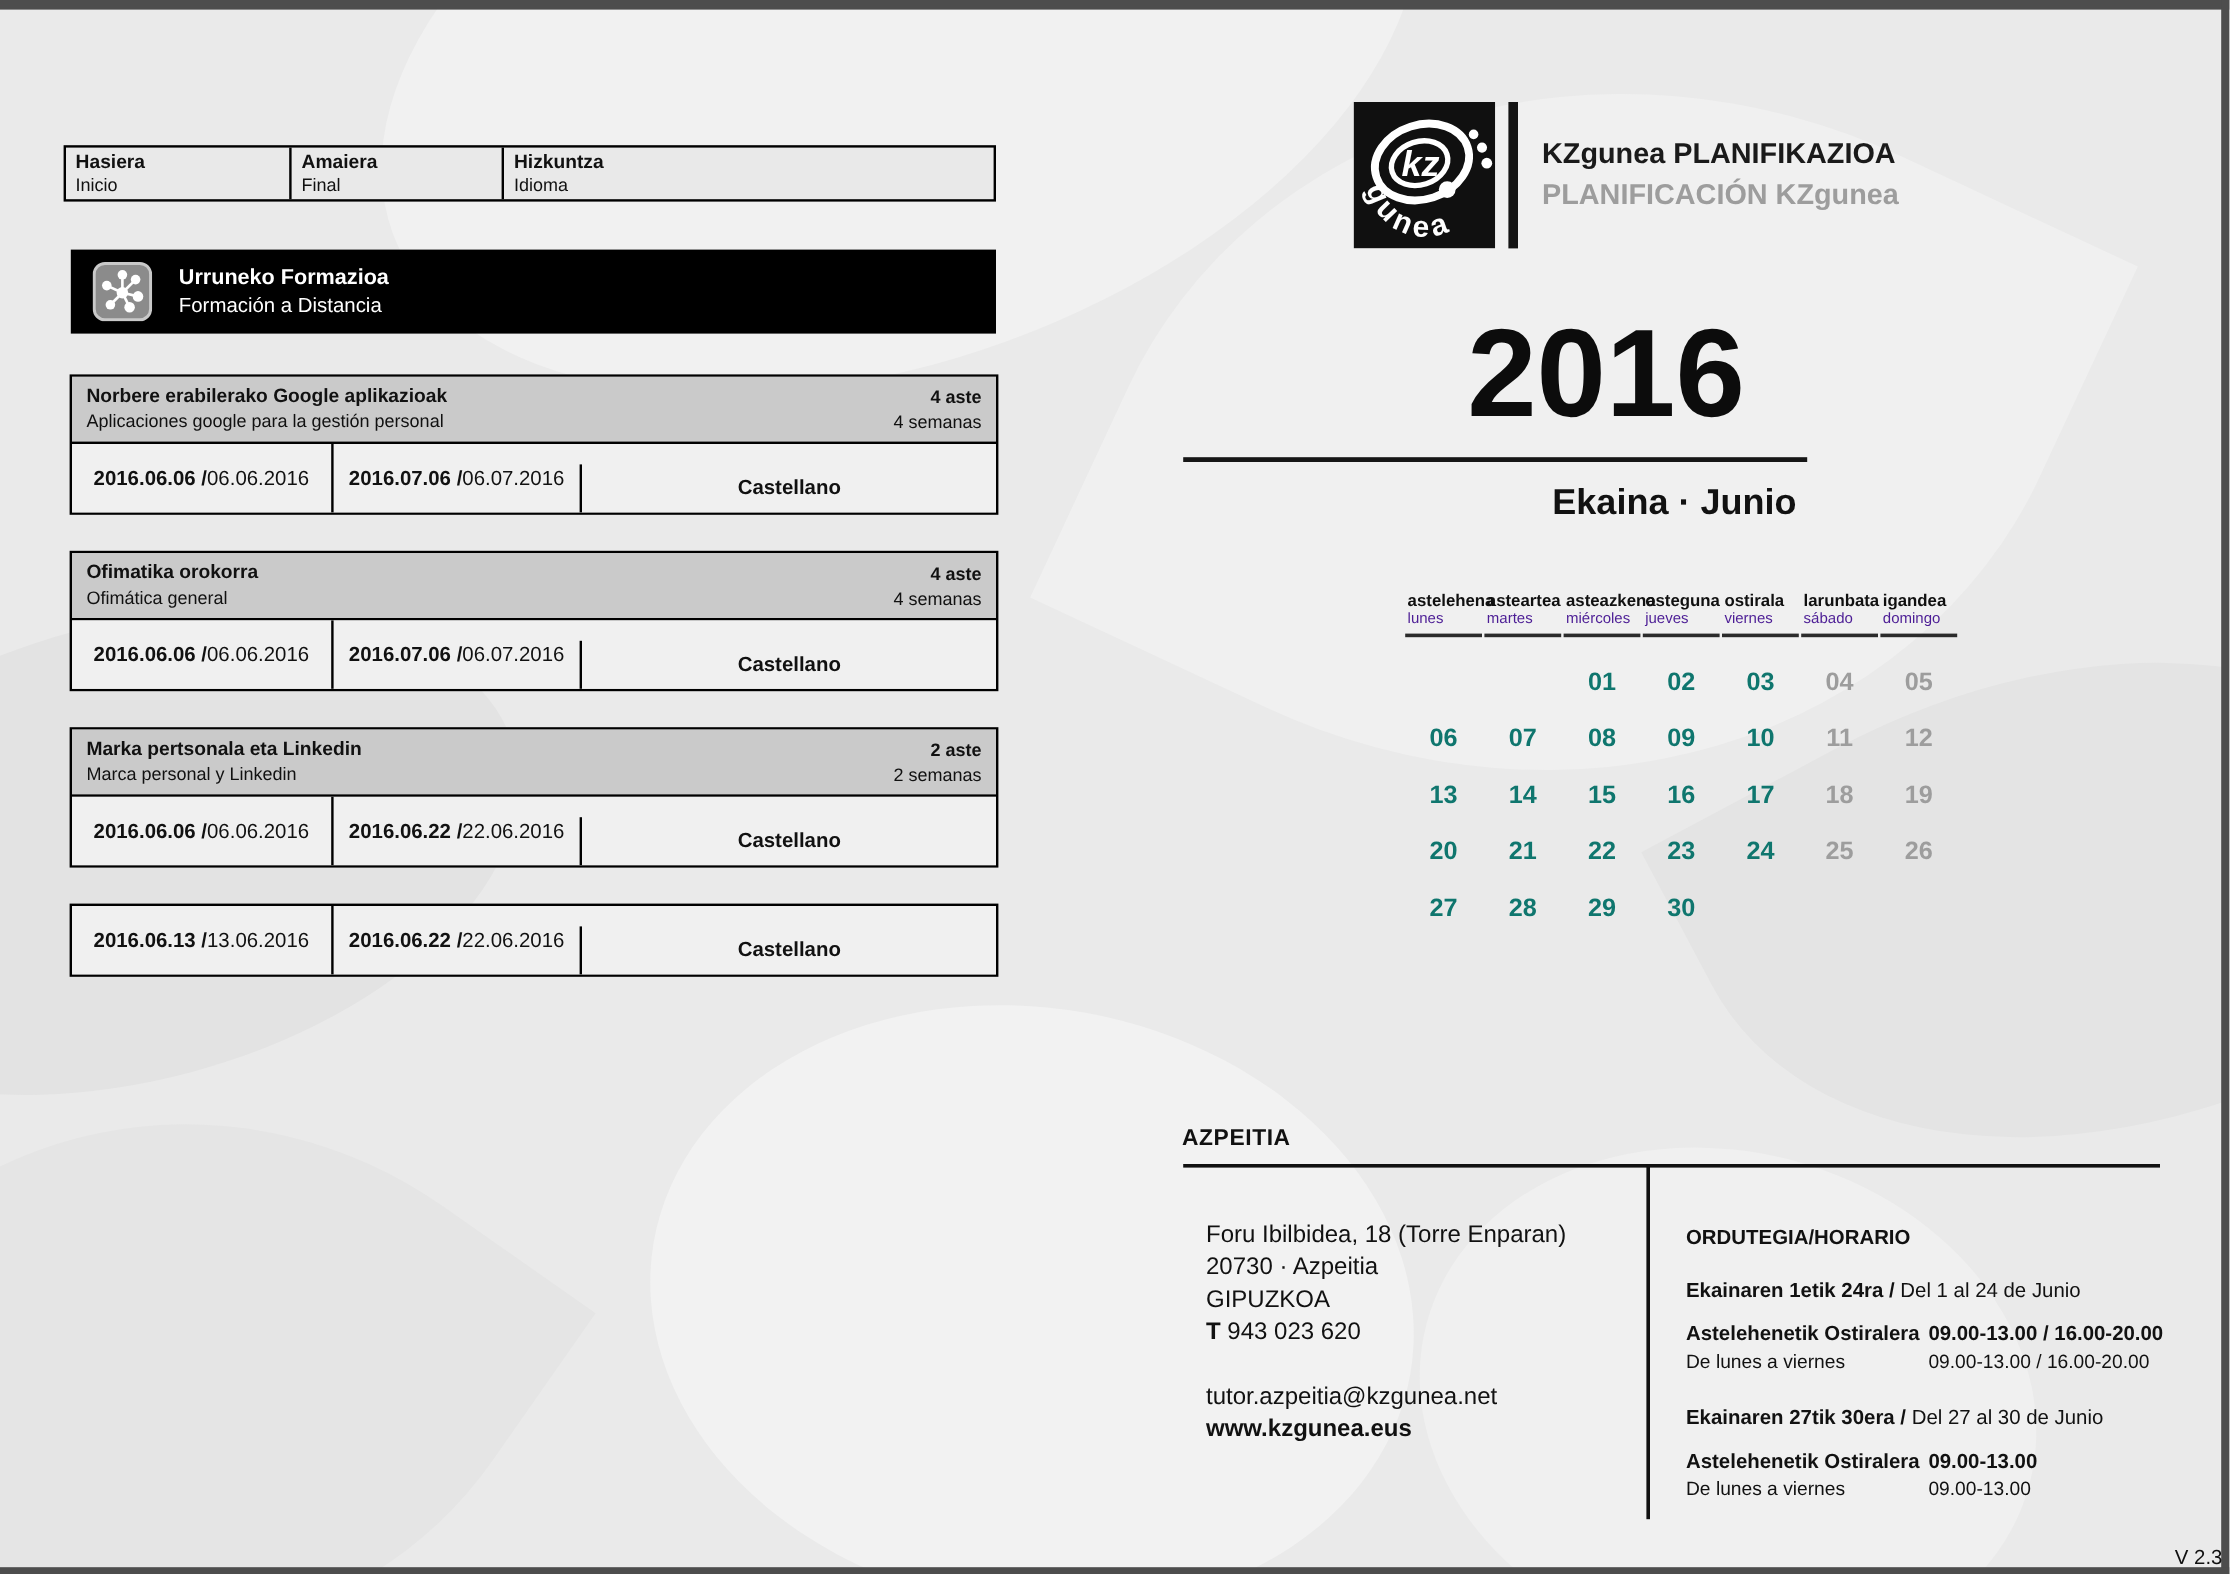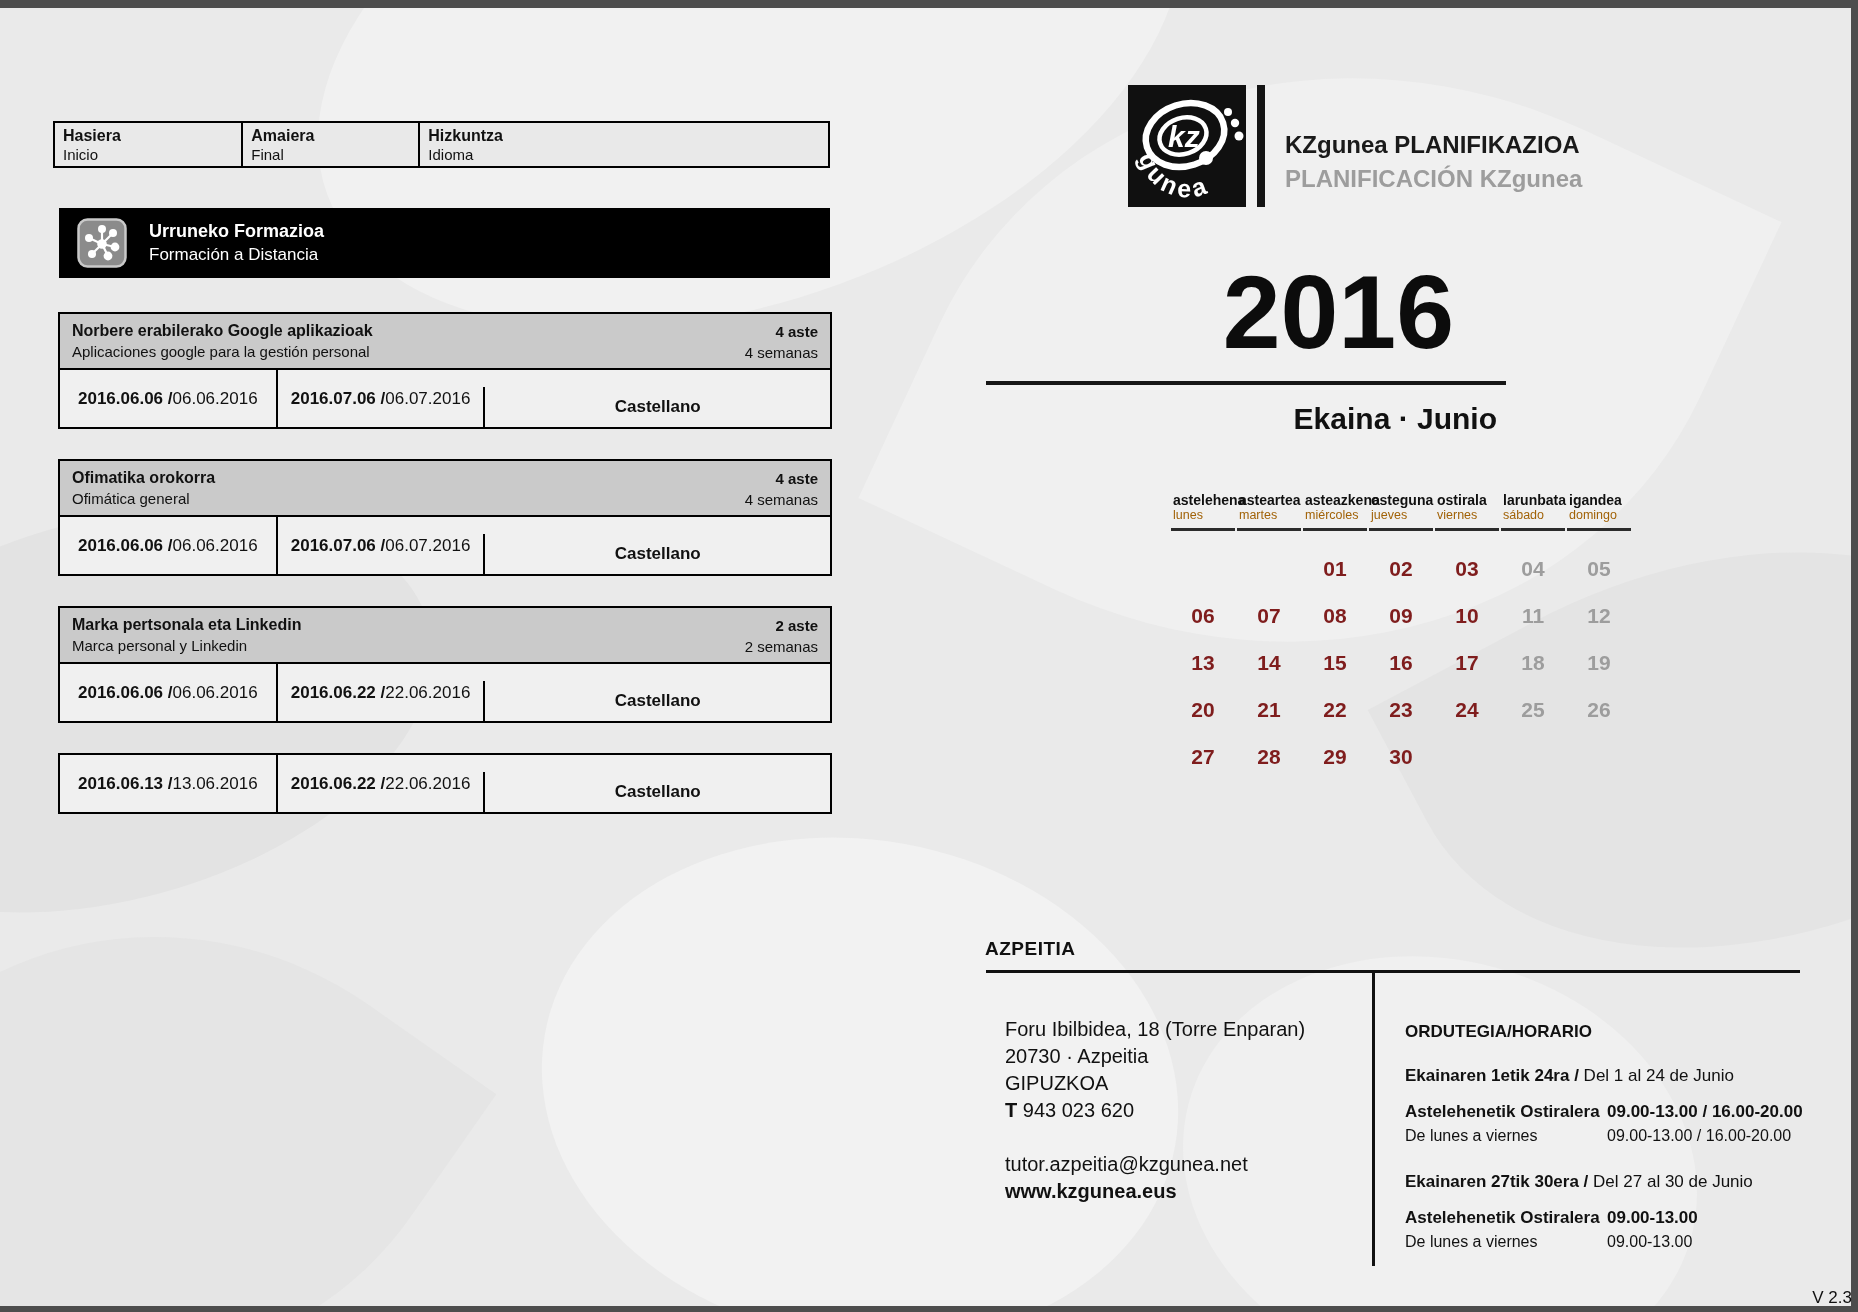"KZgunea PLANIFIKAZIOA" #brand-titles { margin-top: 16px -> none }
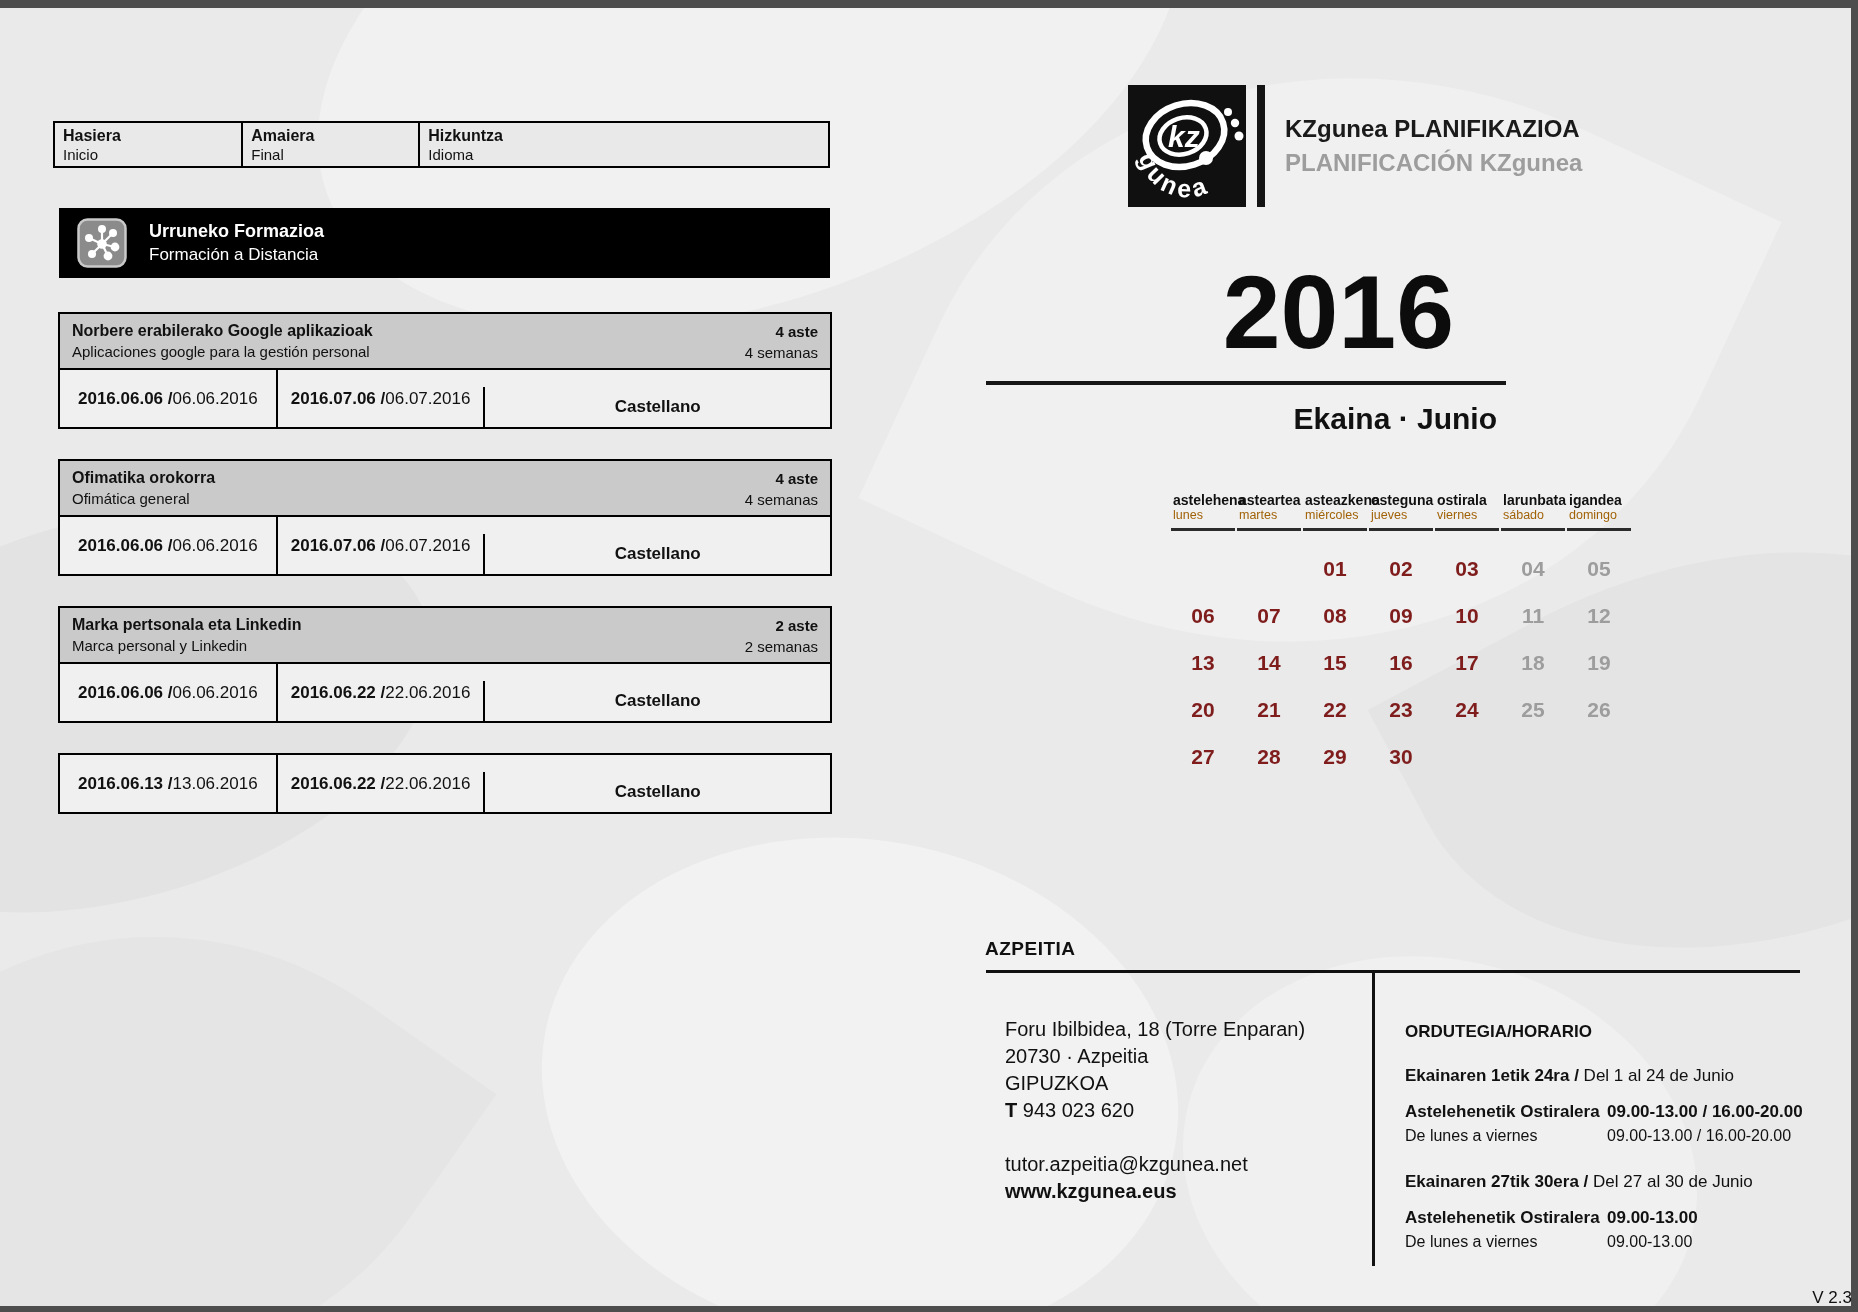"lunes" .wd-es { color: #a16207 -> #4c1d95 }
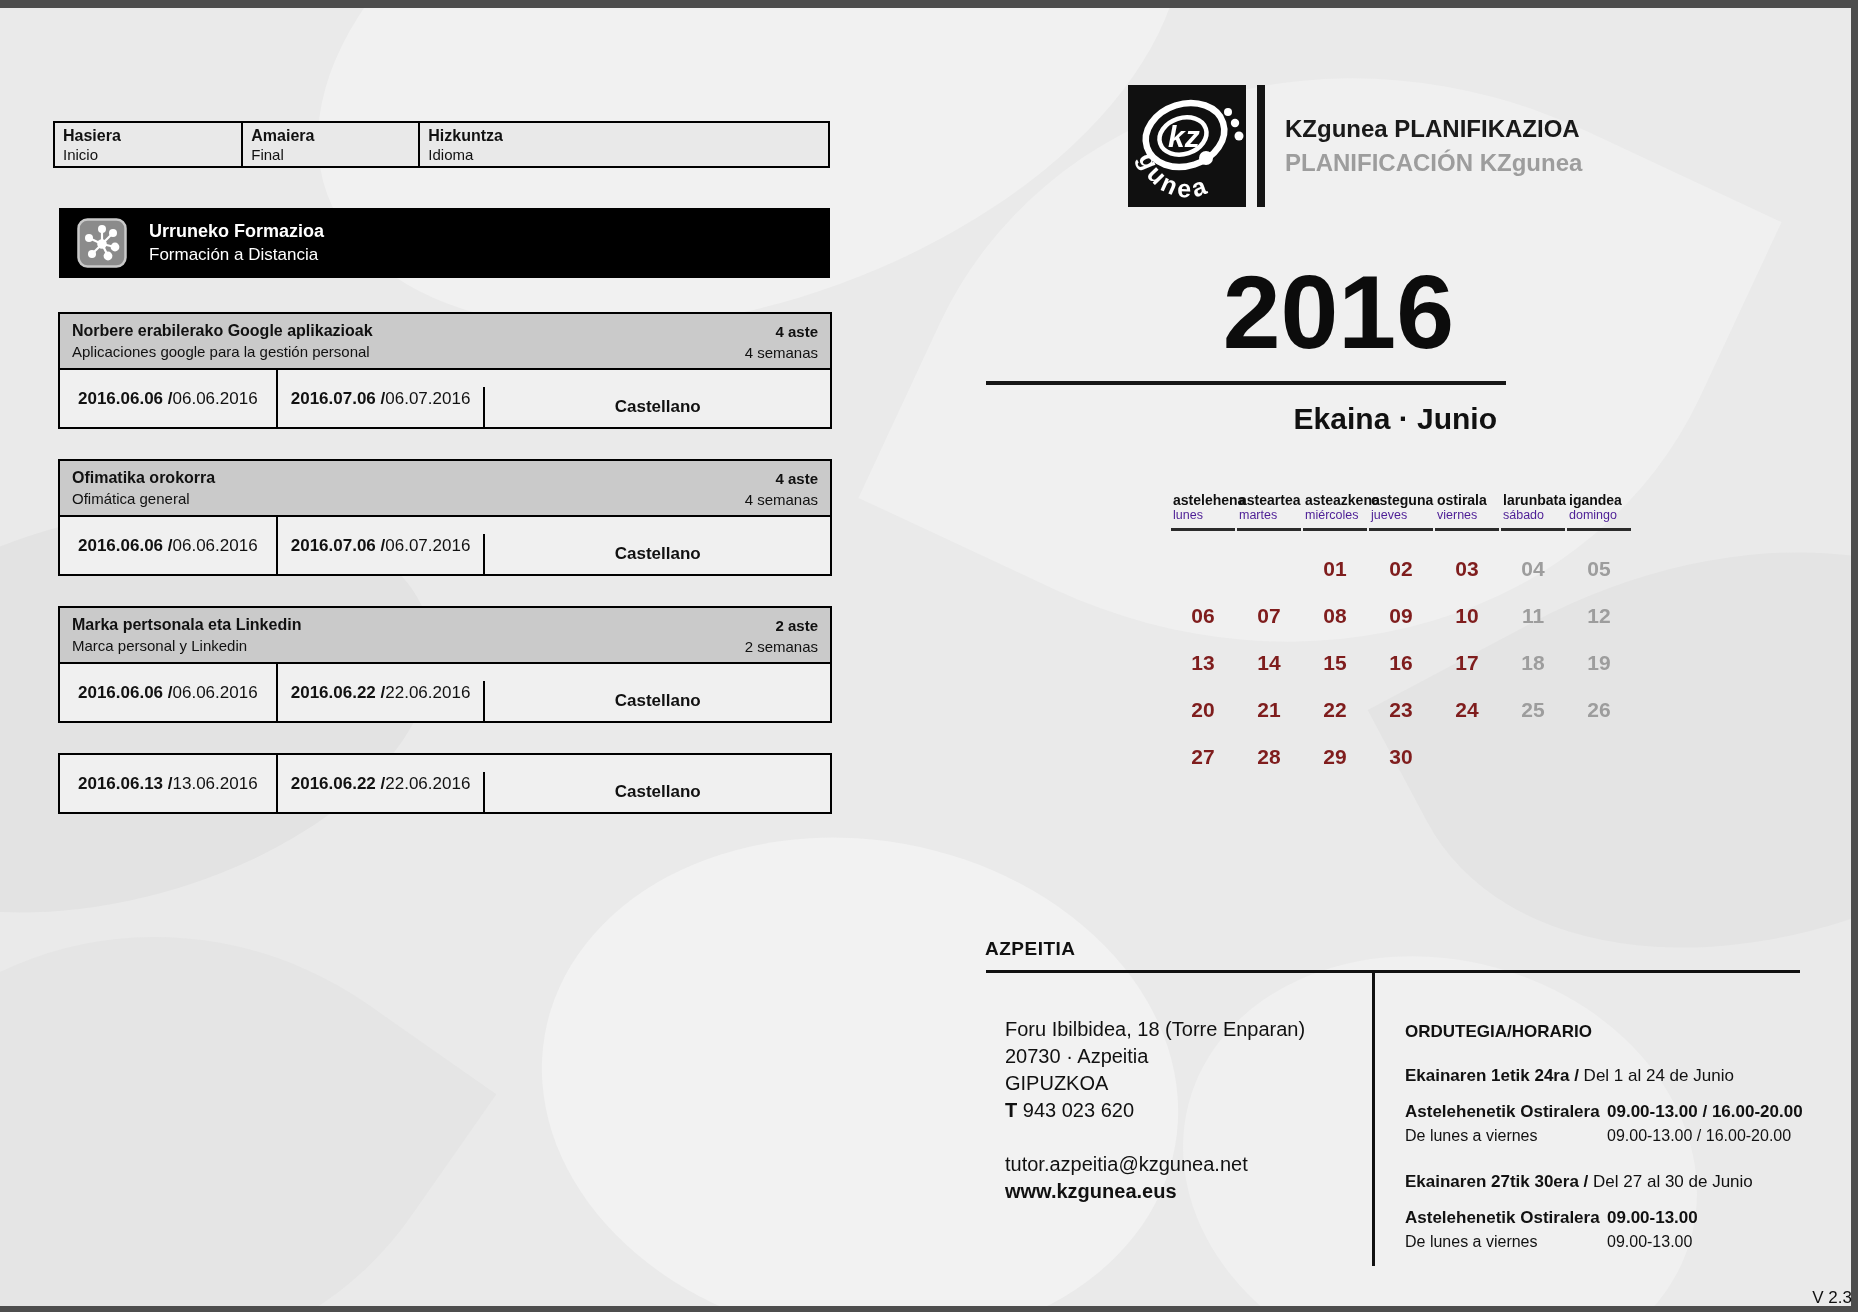"01" .day { color: #7f1d1d -> #0f766e }
